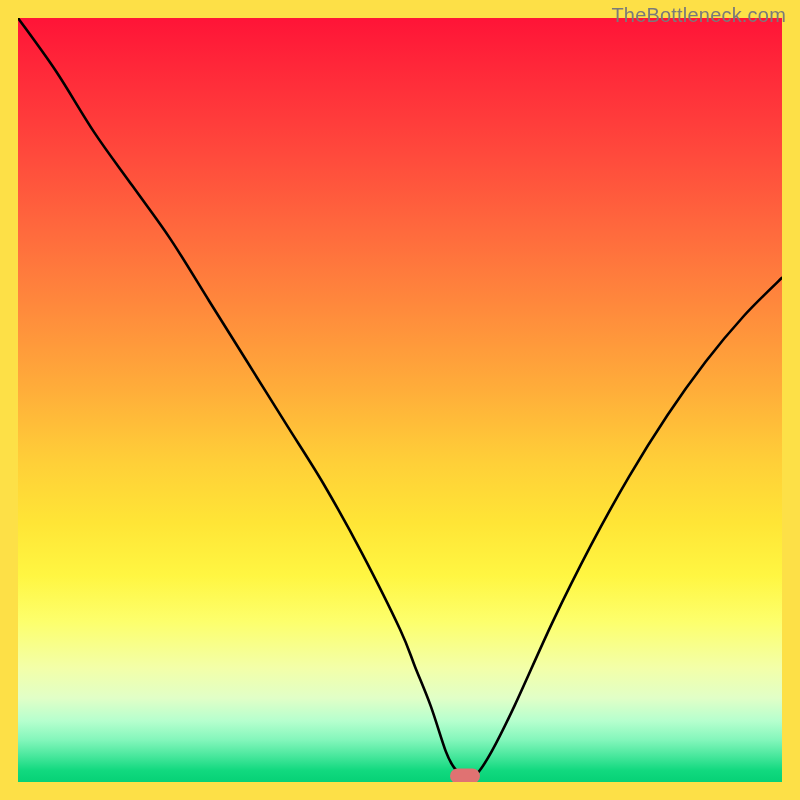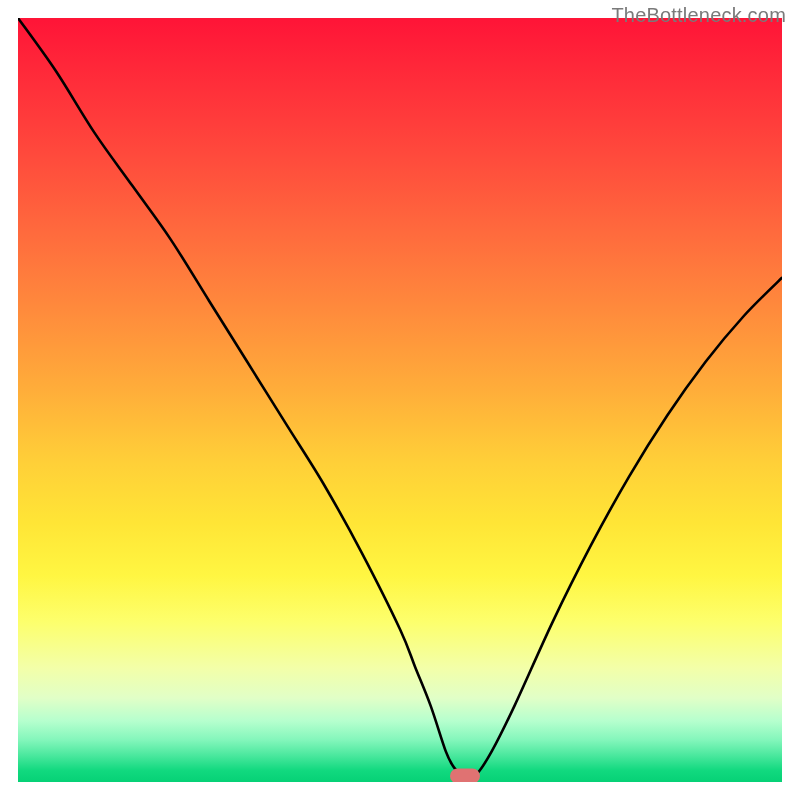"TheBottleneck.com" .frame { background: #ffffff -> #fde047 }
